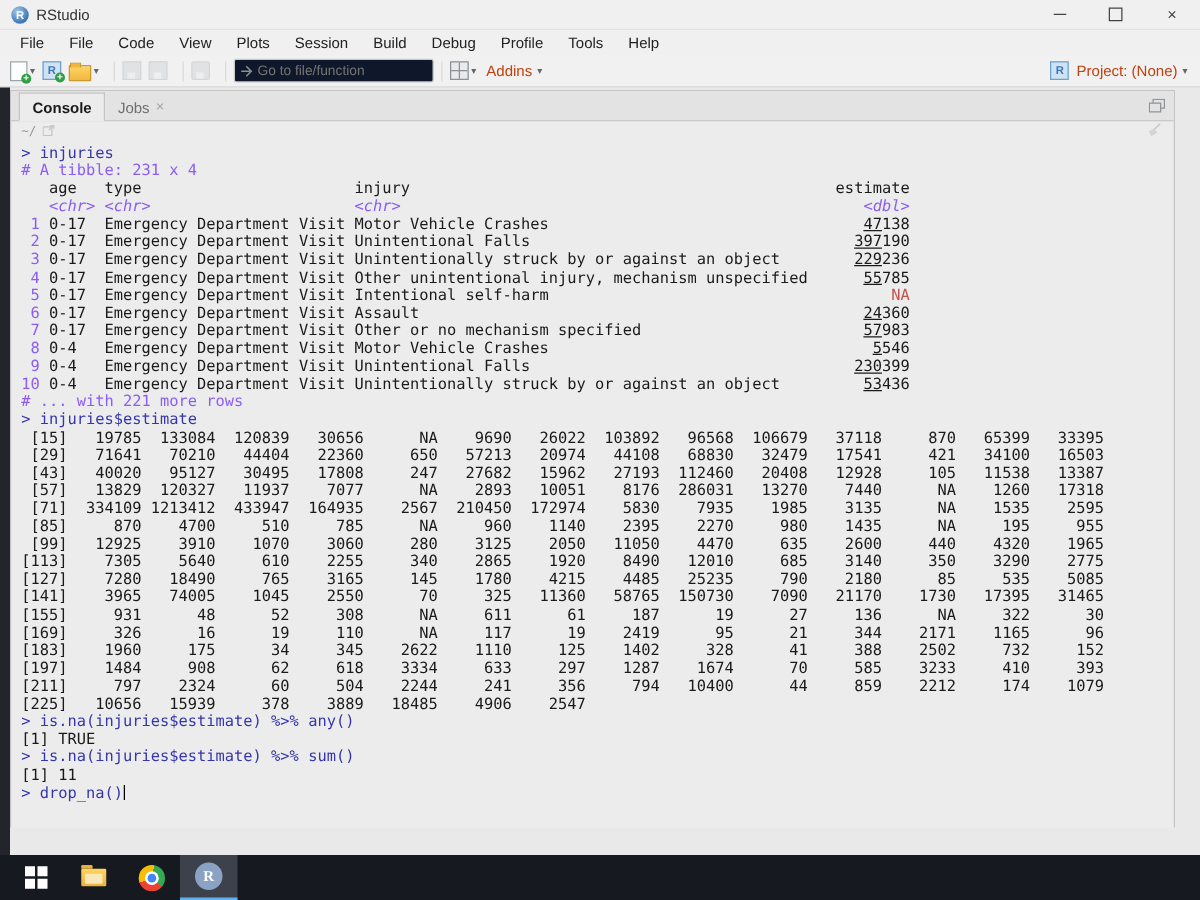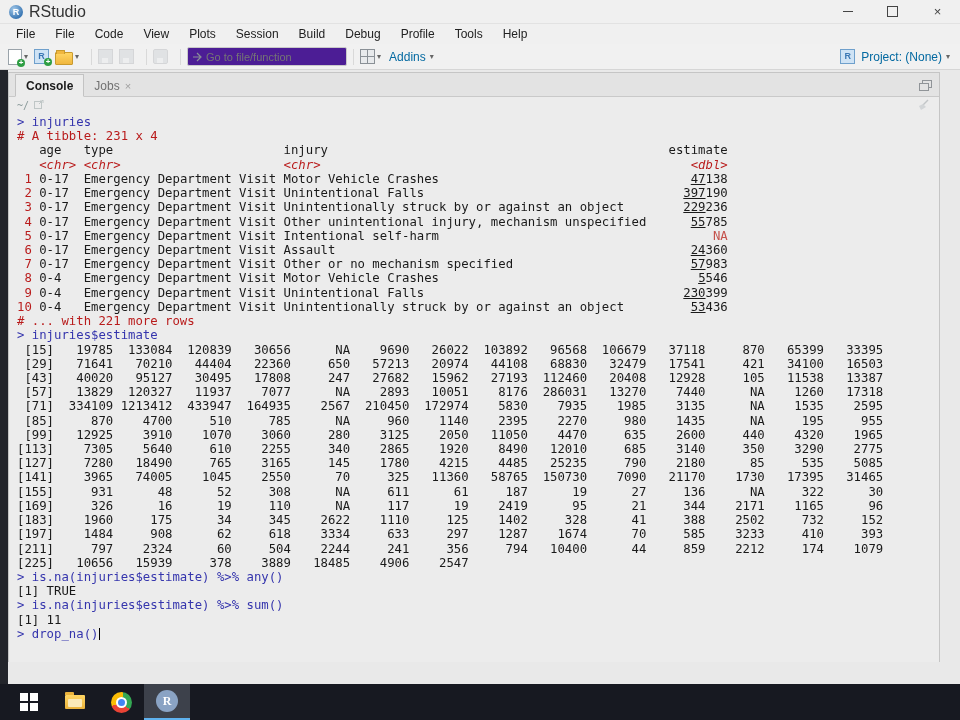"RStudio" .app-title { font-size: 16px -> 12px }
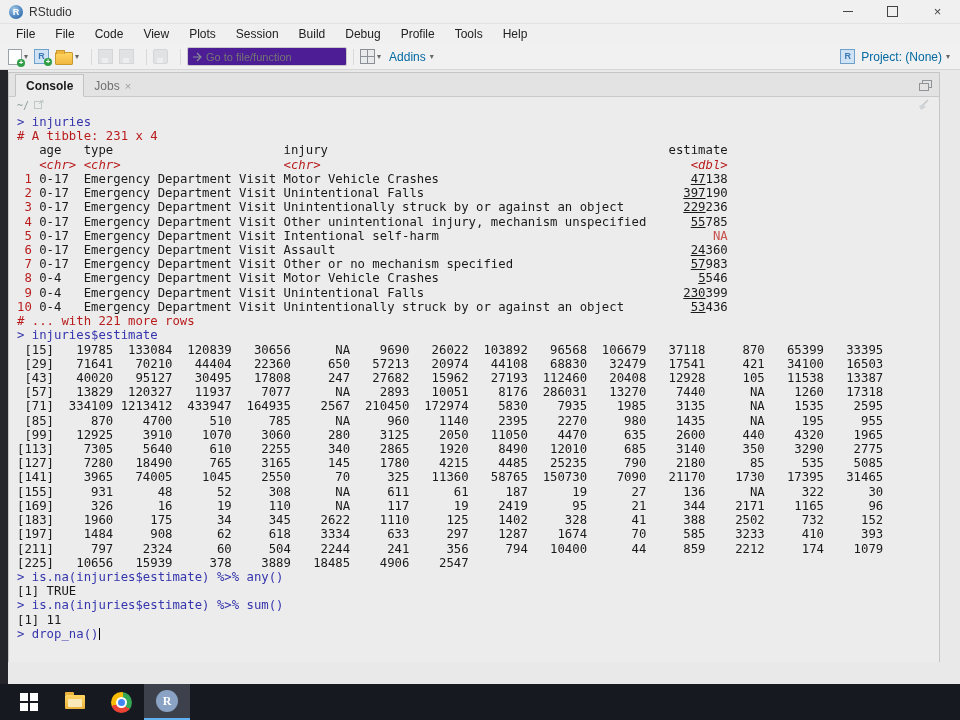"Go to file/function" .goto-box { background: #4c1d95 -> #0f172a }
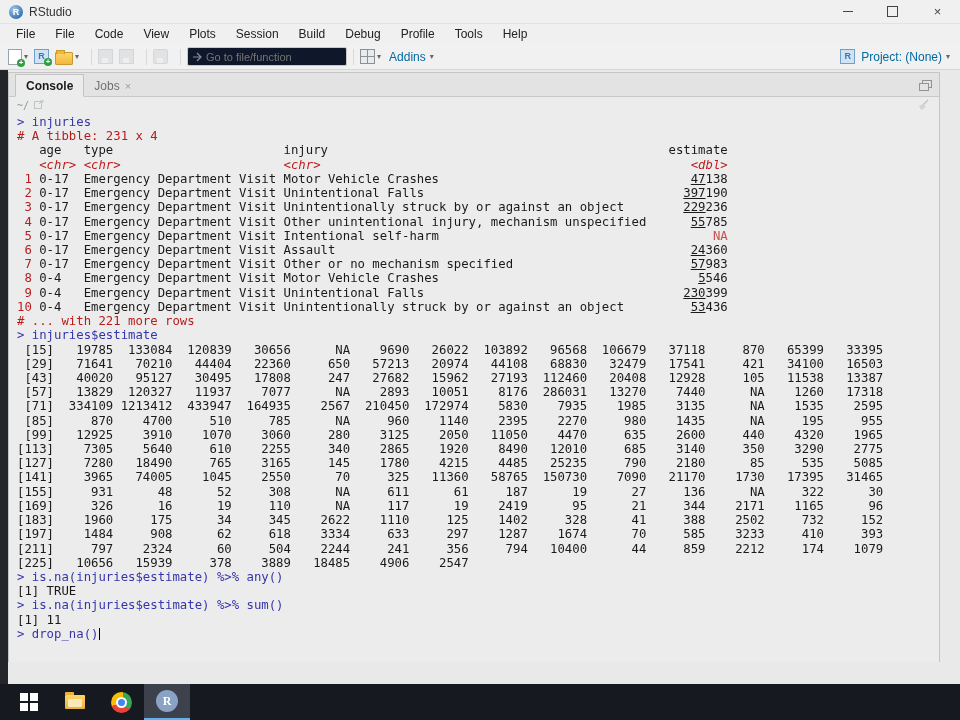"Addins" .tb-label { color: #0369a1 -> #c2410c }
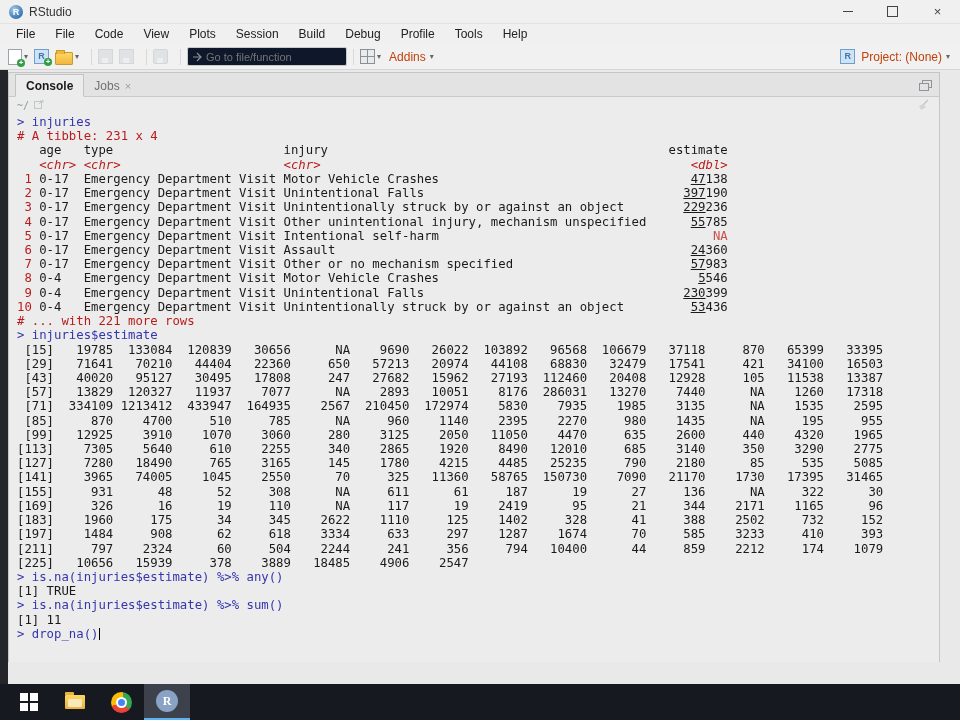"# A tibble: 231 x" .meta { color: #b91c1c -> #8b5cf6 }
